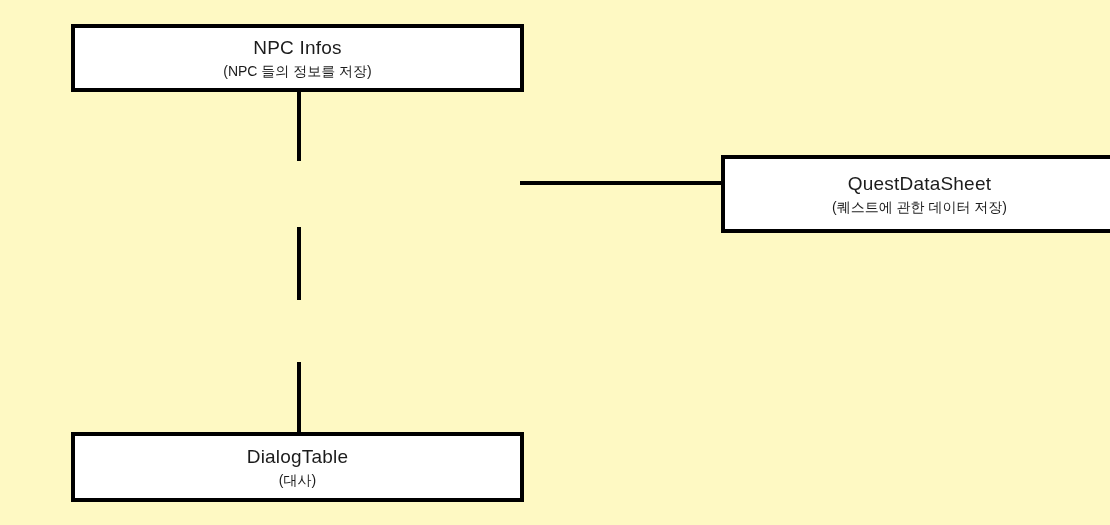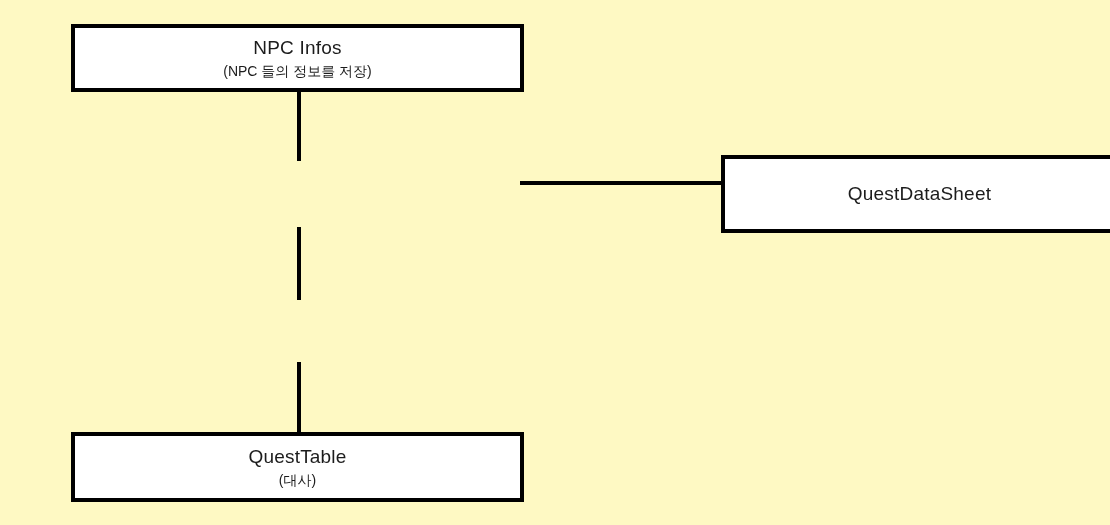"(퀘스트에 관한 데이터 저장)" div.node-subtitle { html: none -> <div>(퀘스트에 관한 데이터 저장)</div> }
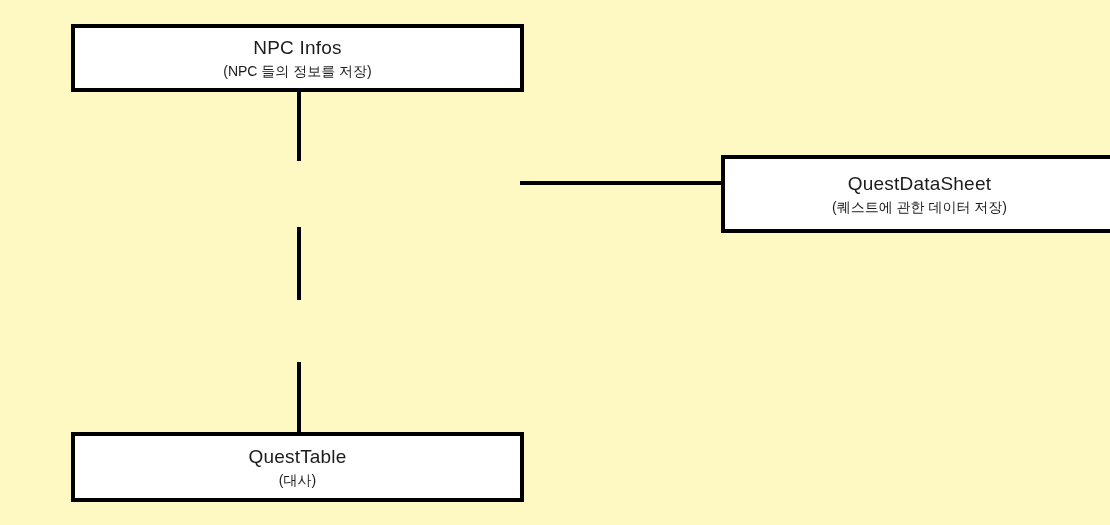"QuestTable" div.node-title { text: QuestTable -> DialogTable }
